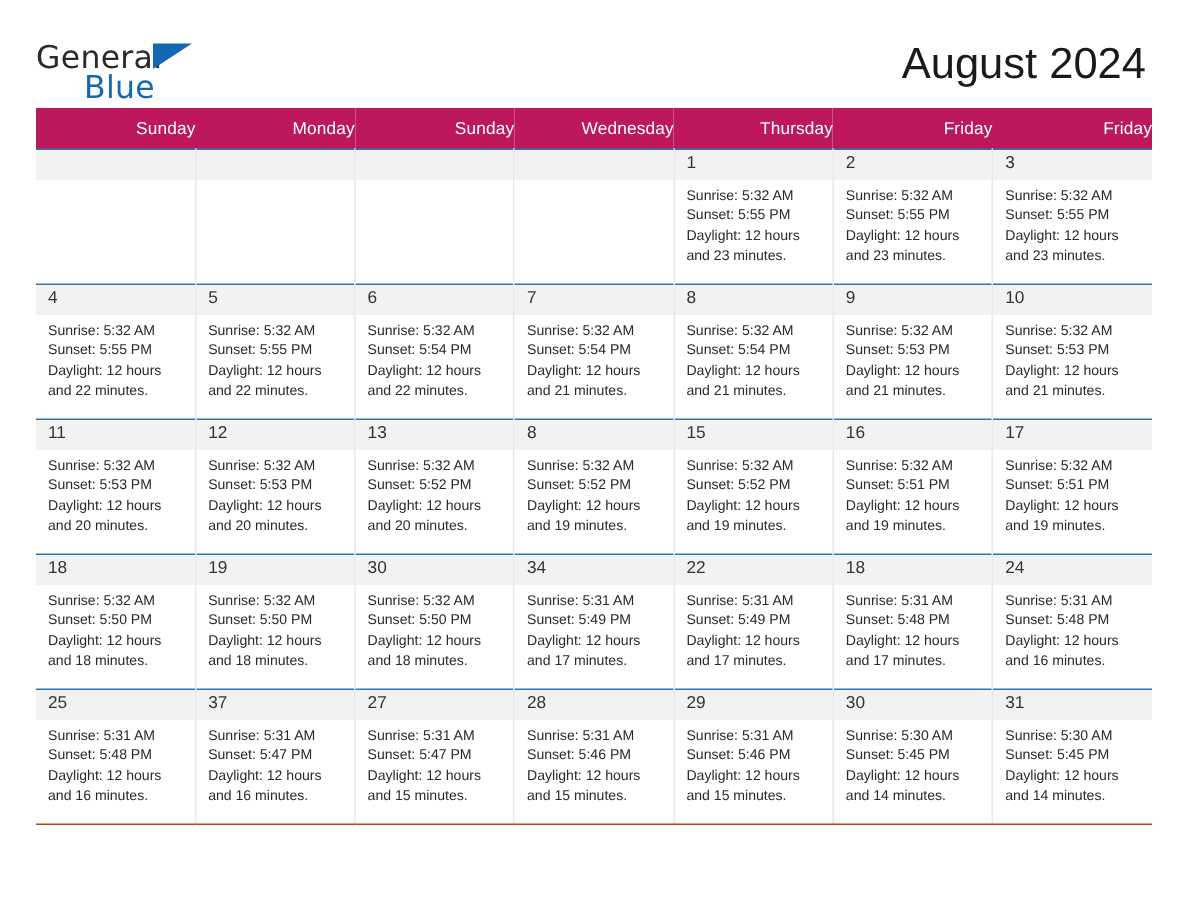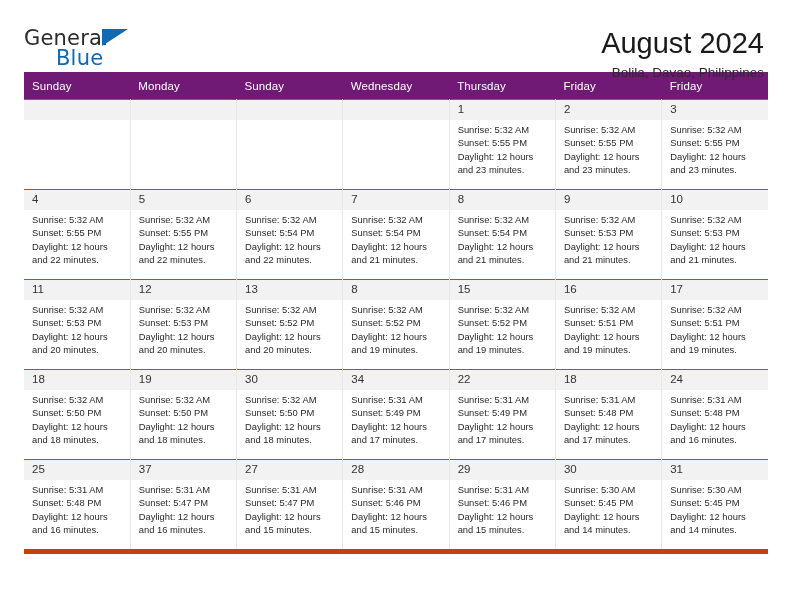"August 2024" .title-block { text-align: right -> center }
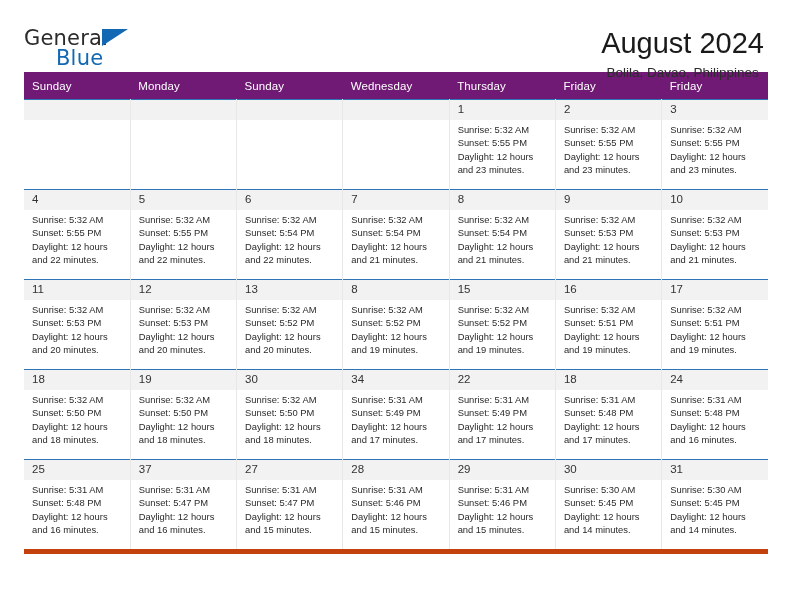"Bolila, Davao, Philippines" div.cal-subtitle { html: <div>Bolila, Davao, Philippines</div> -> none }
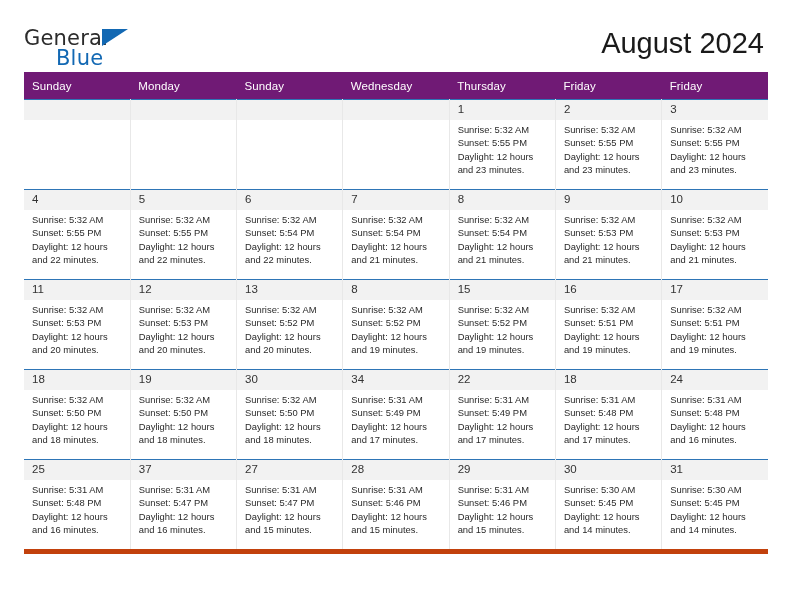"Sunday" .dow-row th { background: #701a75 -> #be185d; text-align: left -> right }
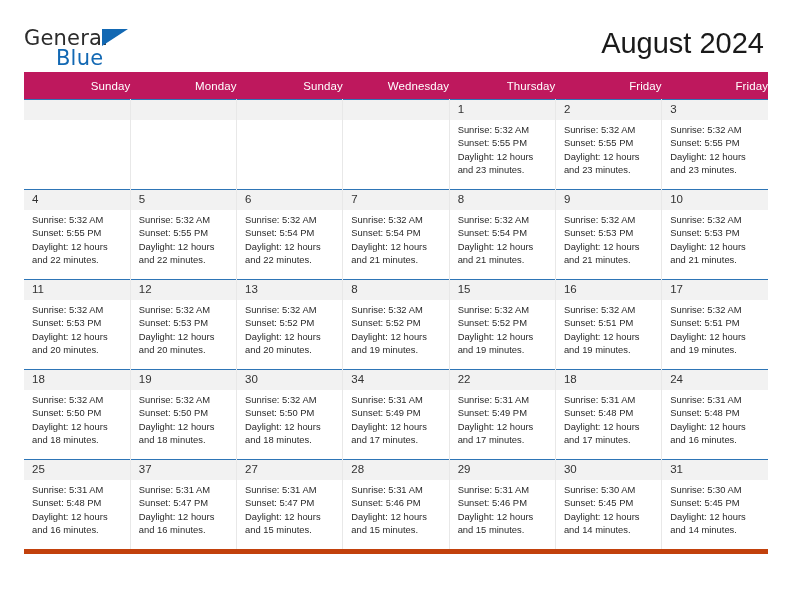"25" .week-row.last td { border-bottom: 5px solid #c2410c -> 1px solid #c2410c }
